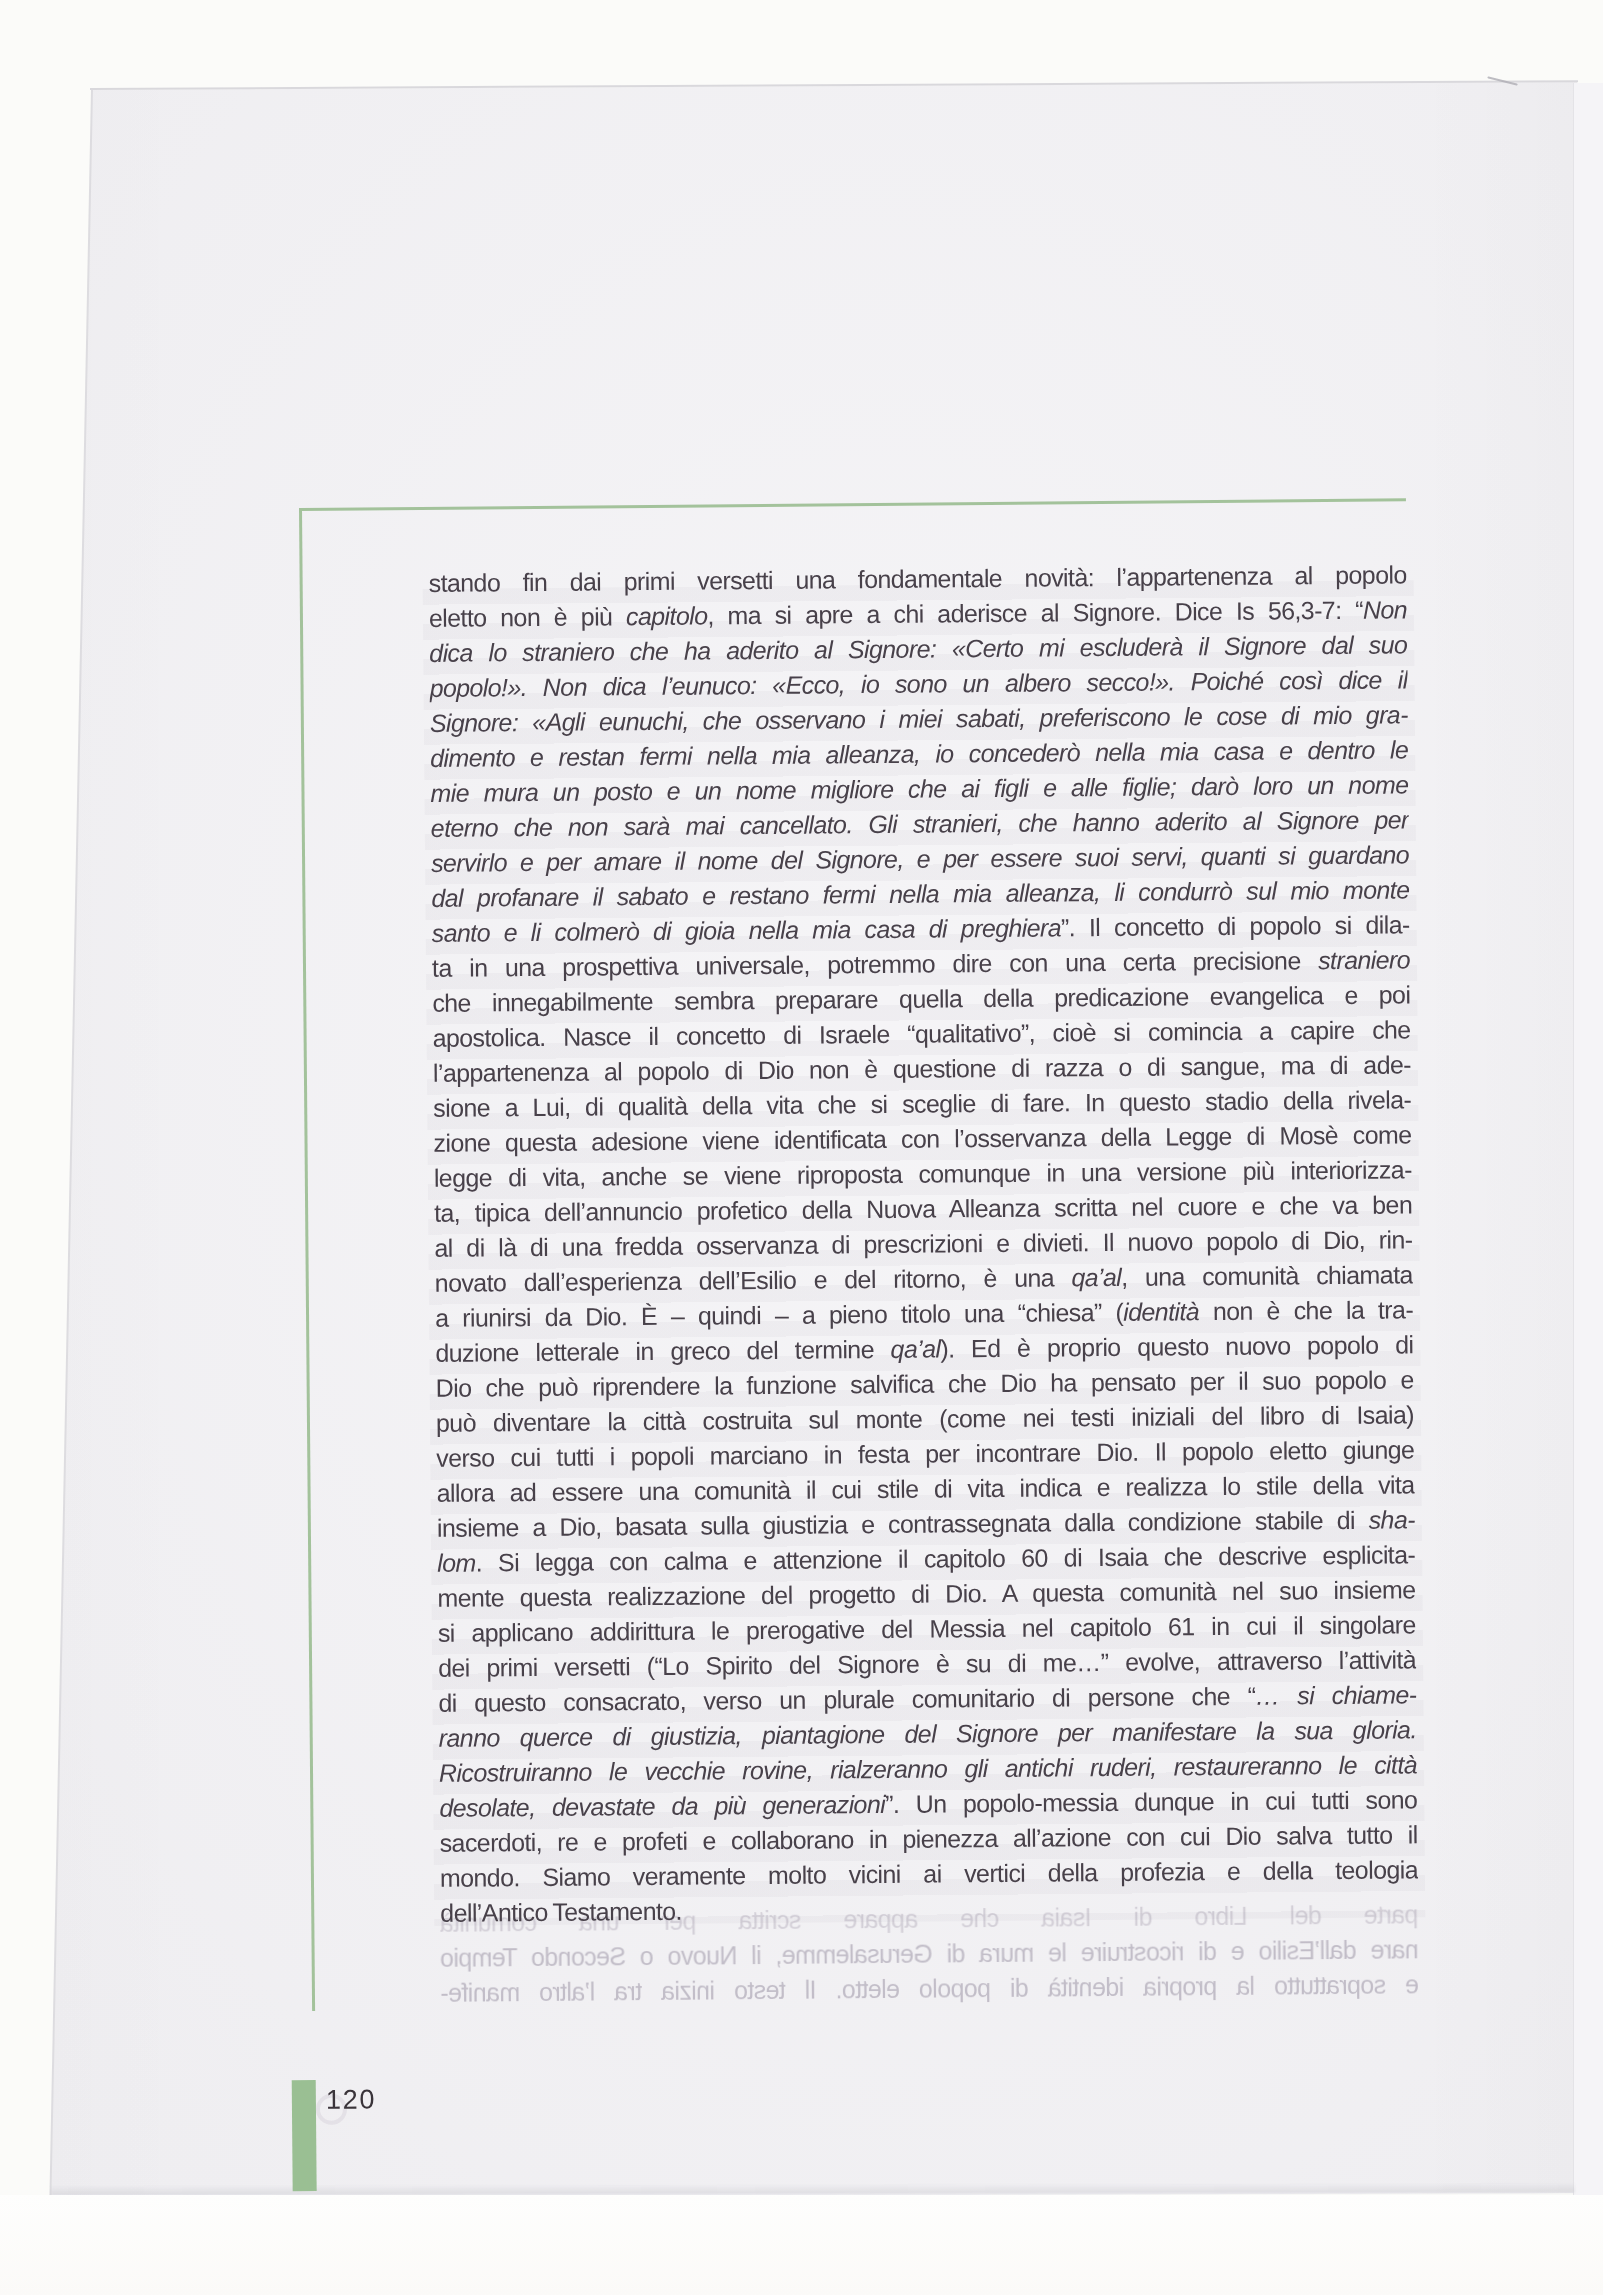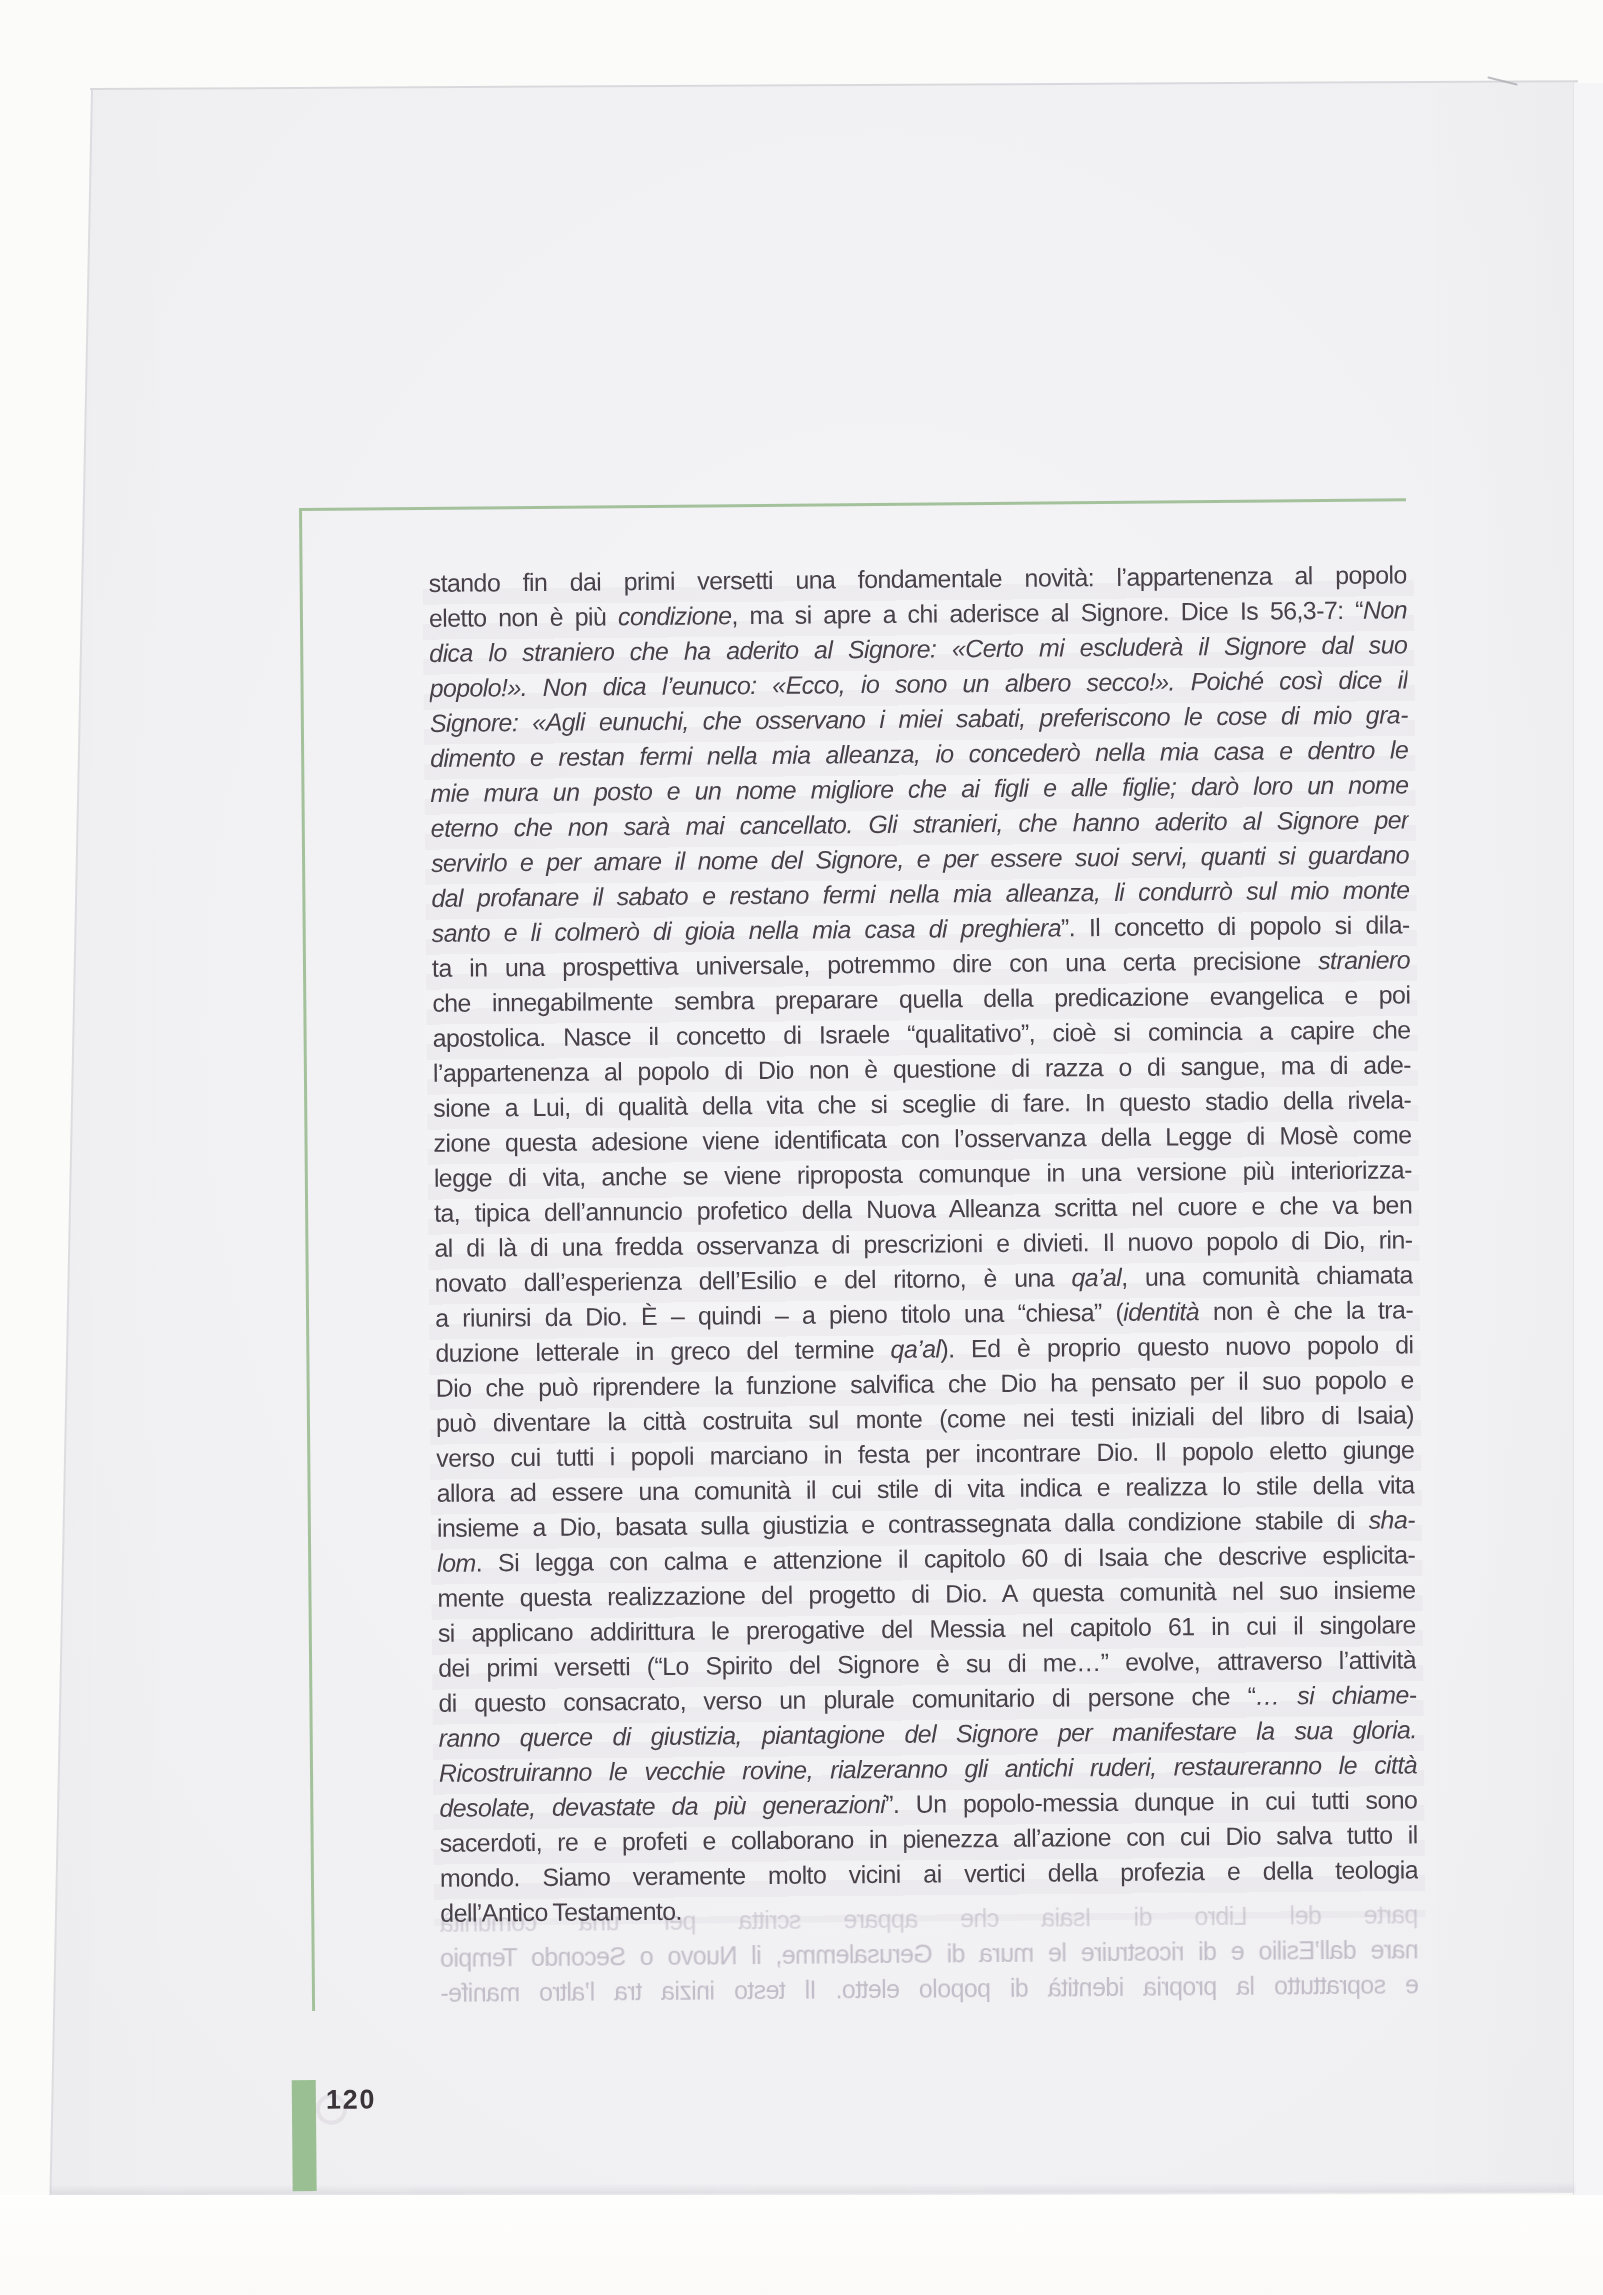"condizione" span.i { text: condizione -> capitolo }
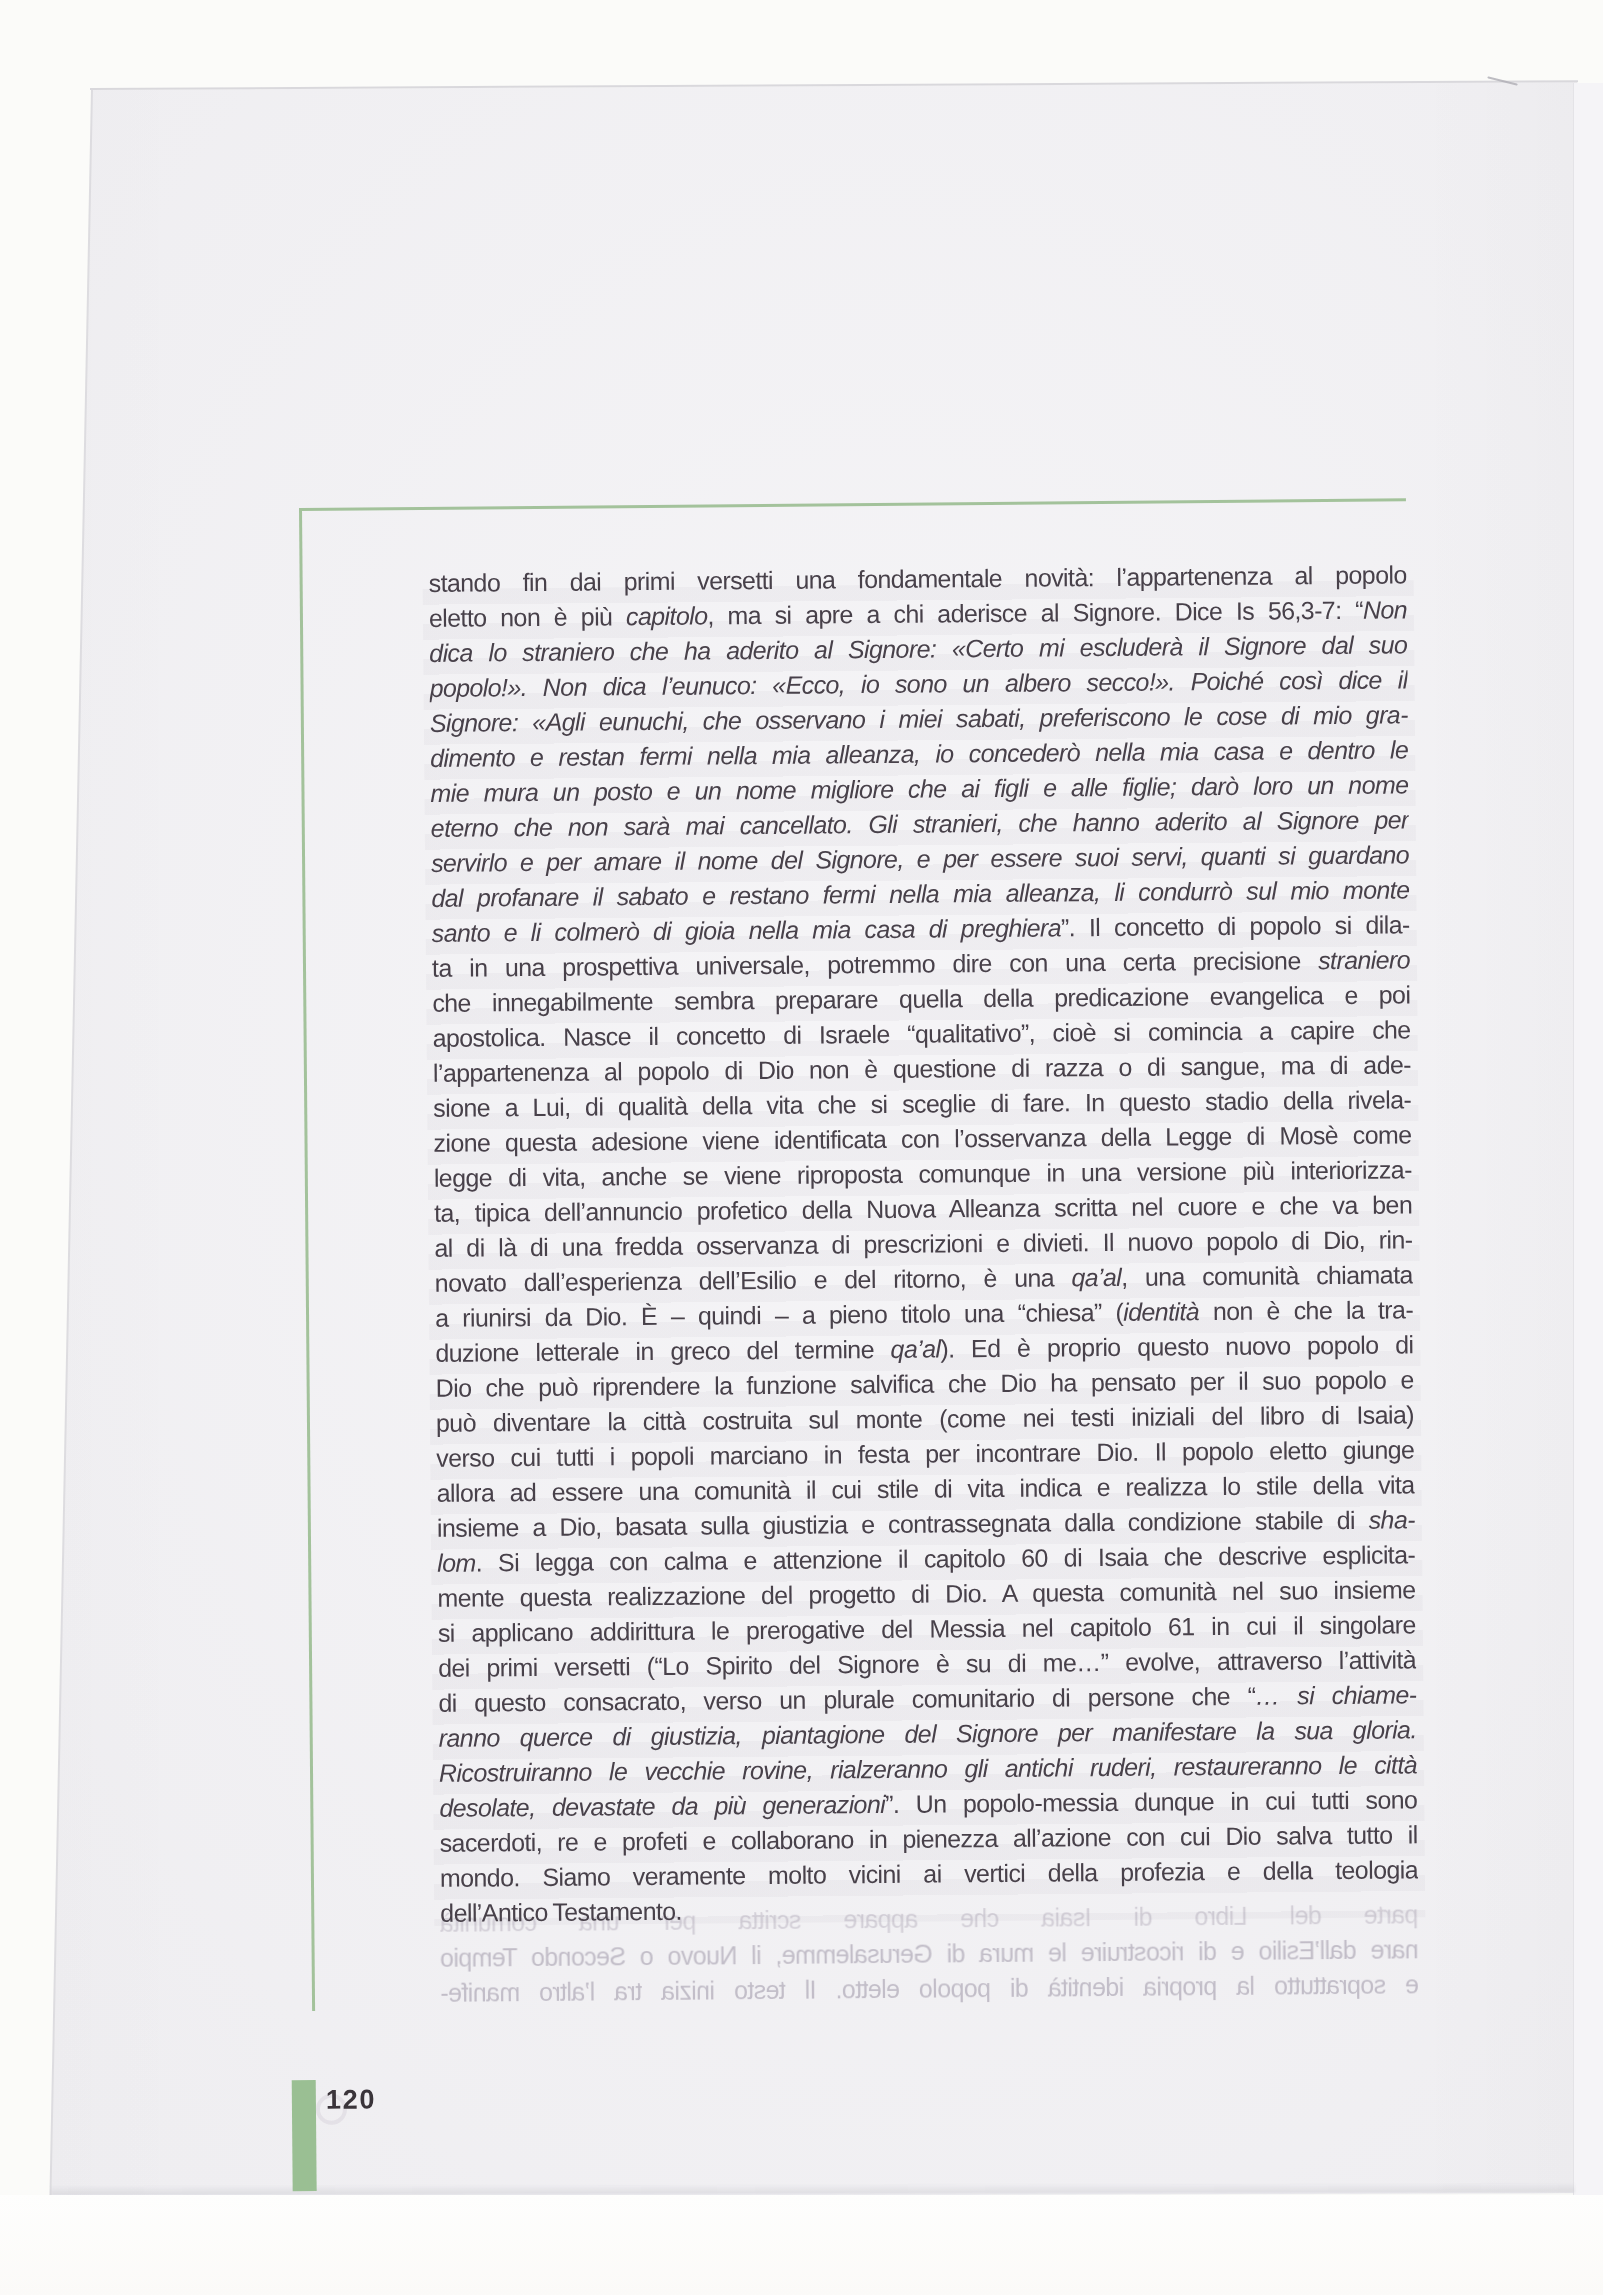"120" .page-number { font-weight: bold -> none }
